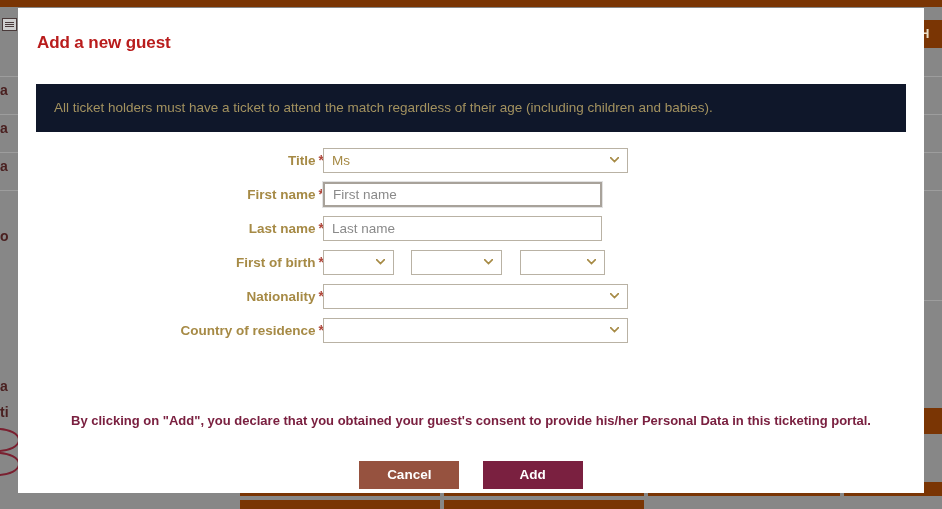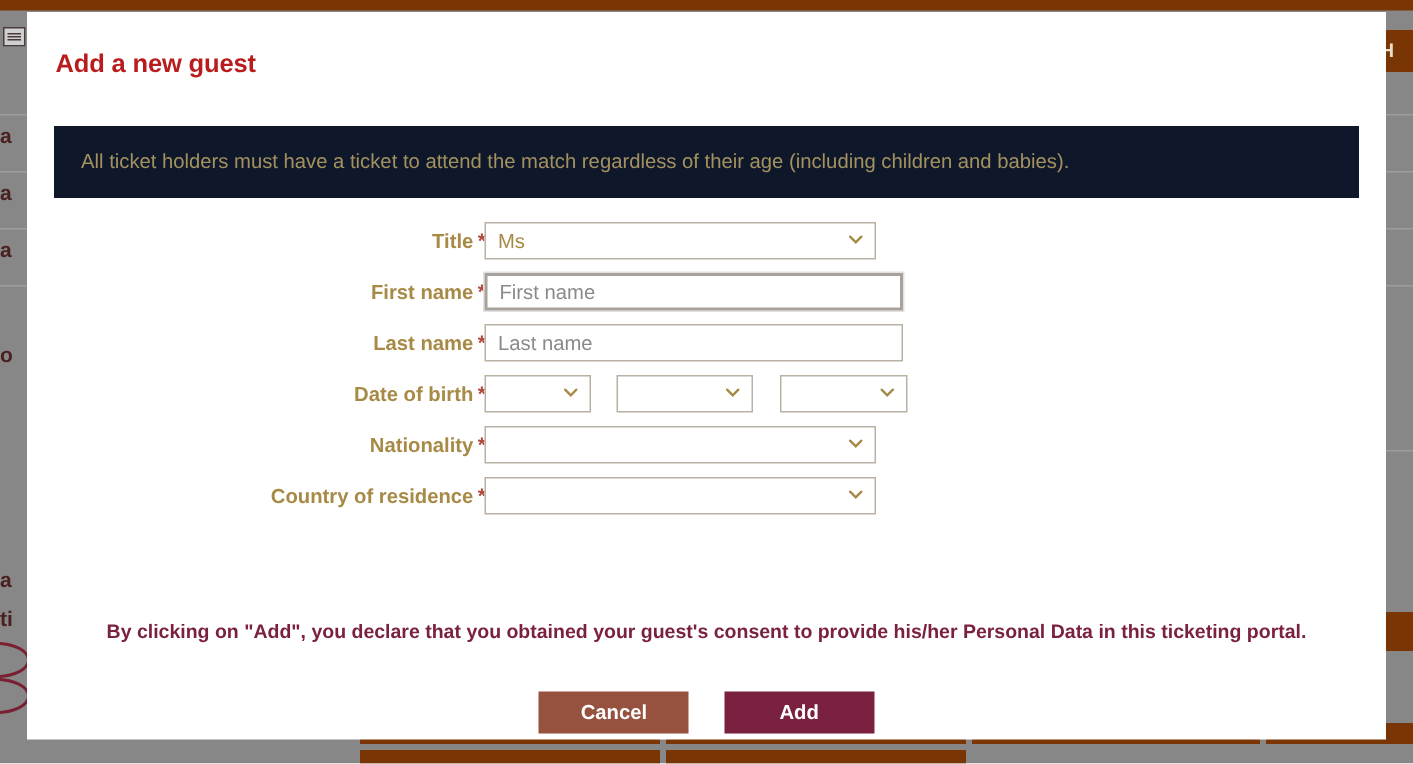"Ms" .sel { width: 261px -> 305px }
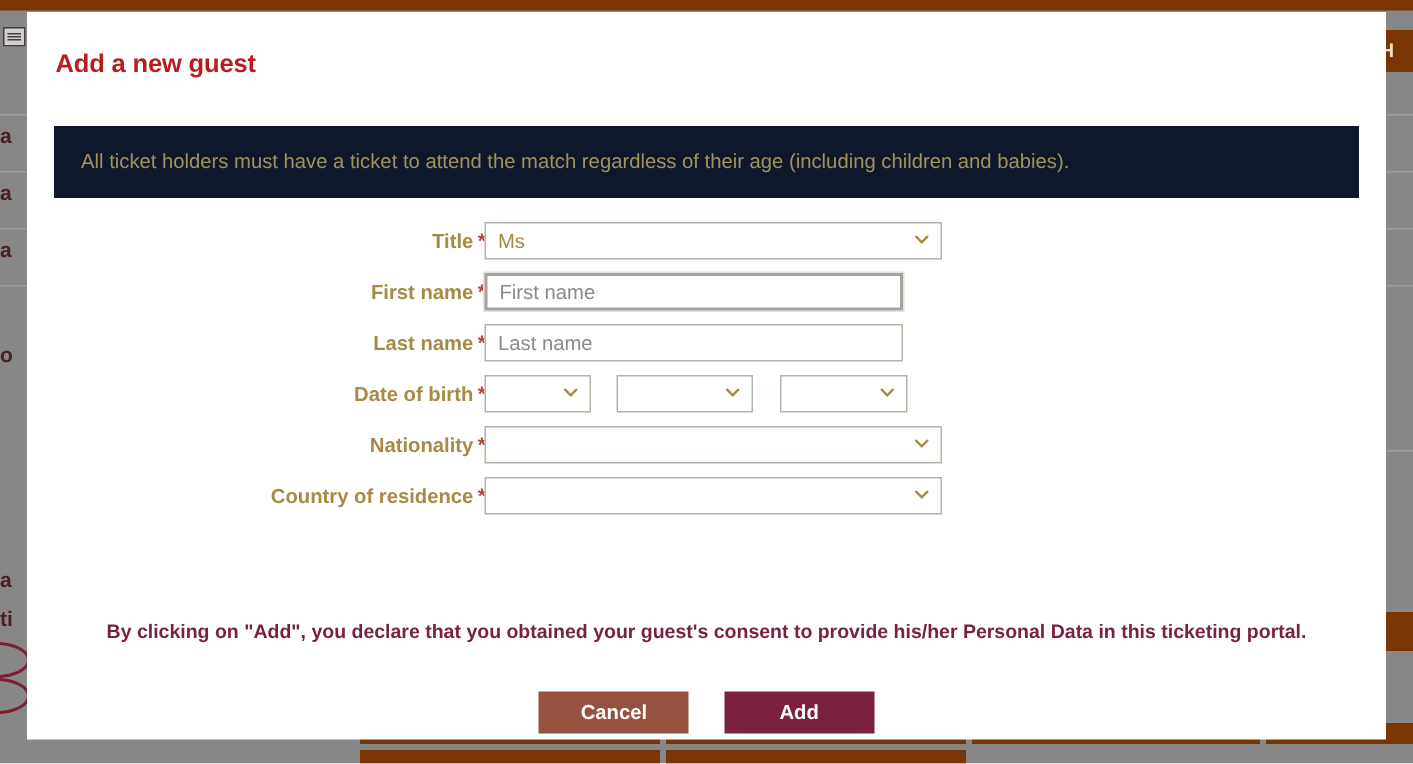"Date of birth" span { text: Date -> First }
